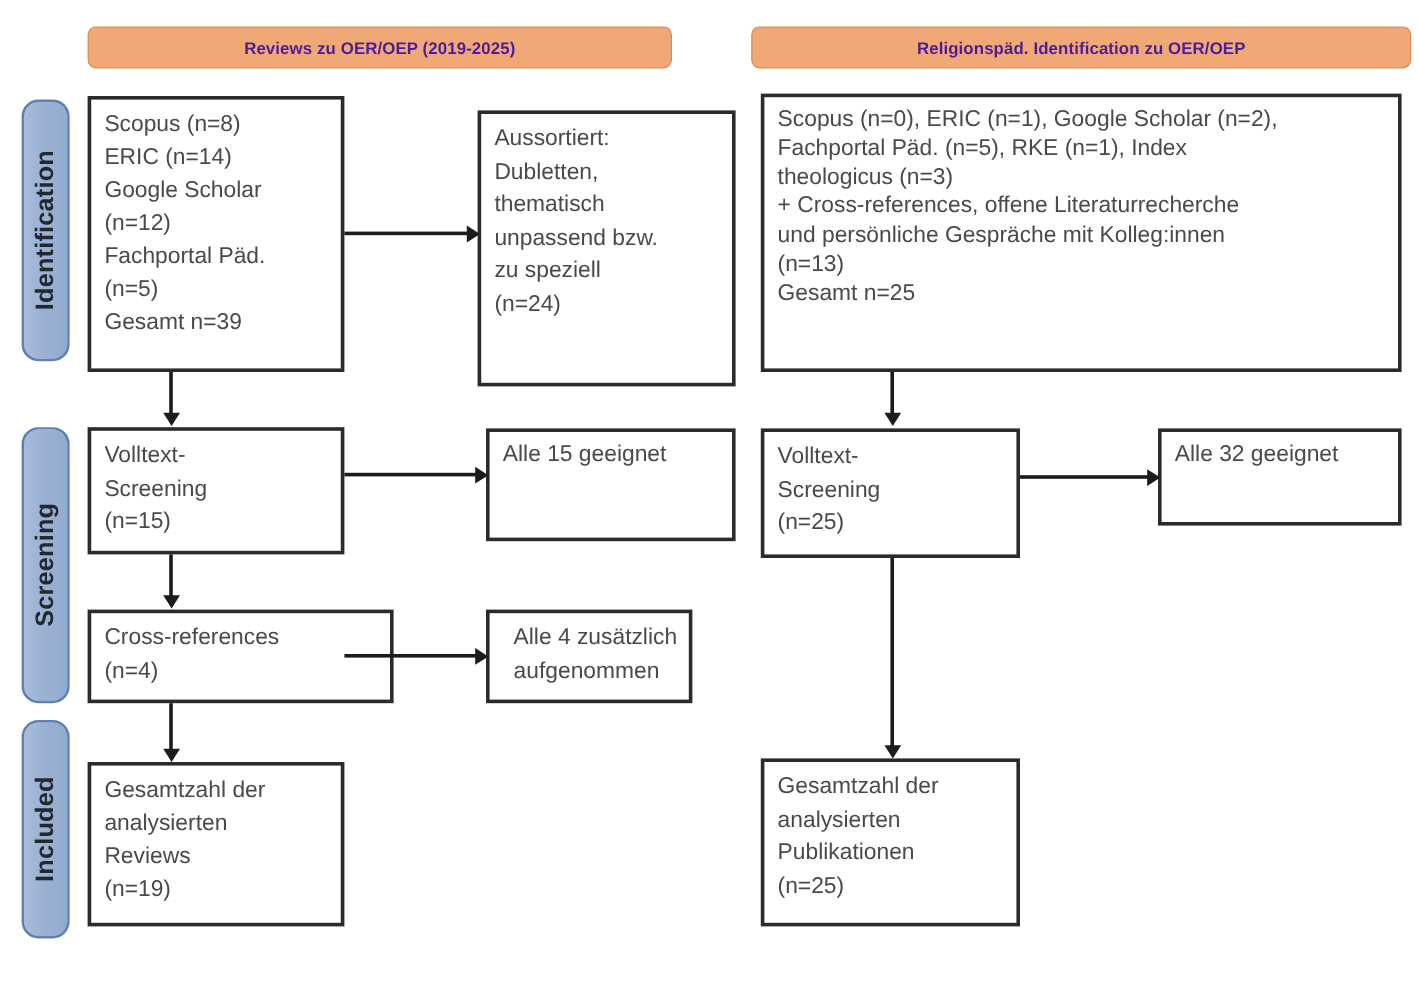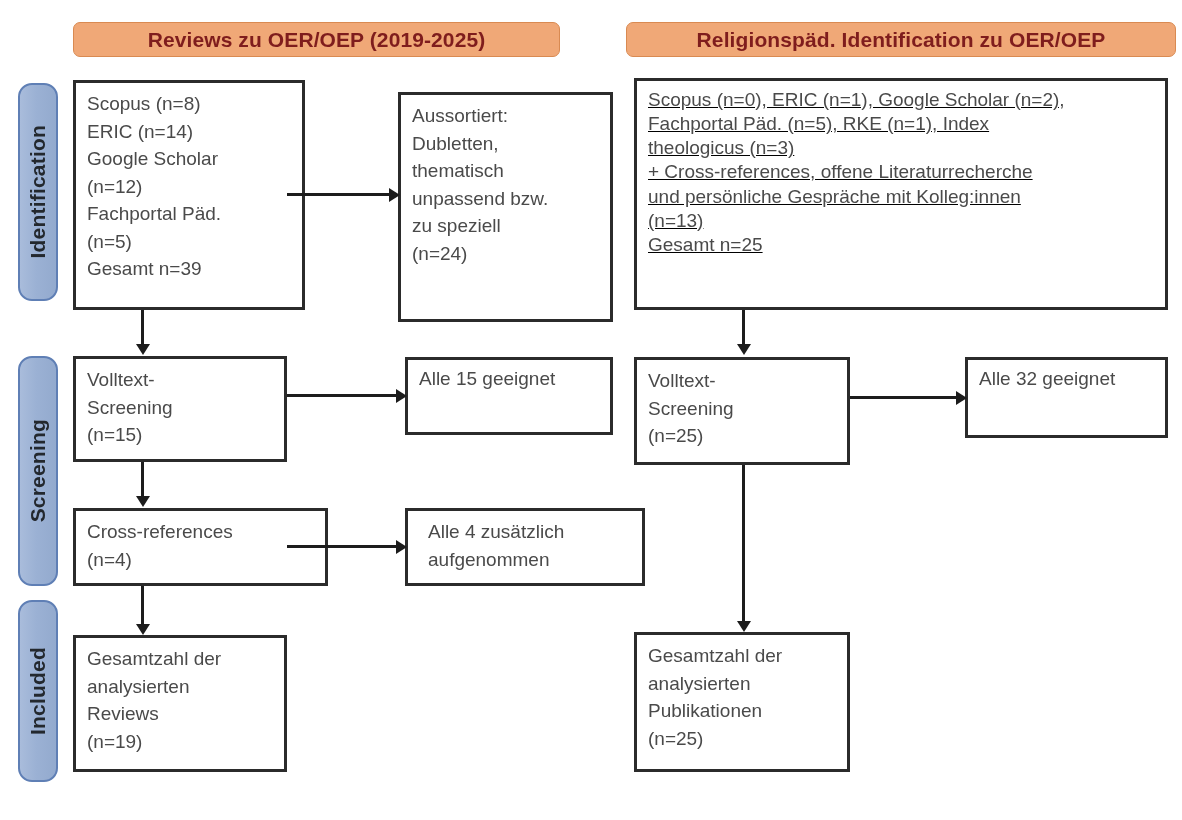"Reviews zu OER/OEP (2019-2025)" .col-header .col-header-label { color: #7f1d1d -> #4c1d95; font-size: 21px -> 14px }
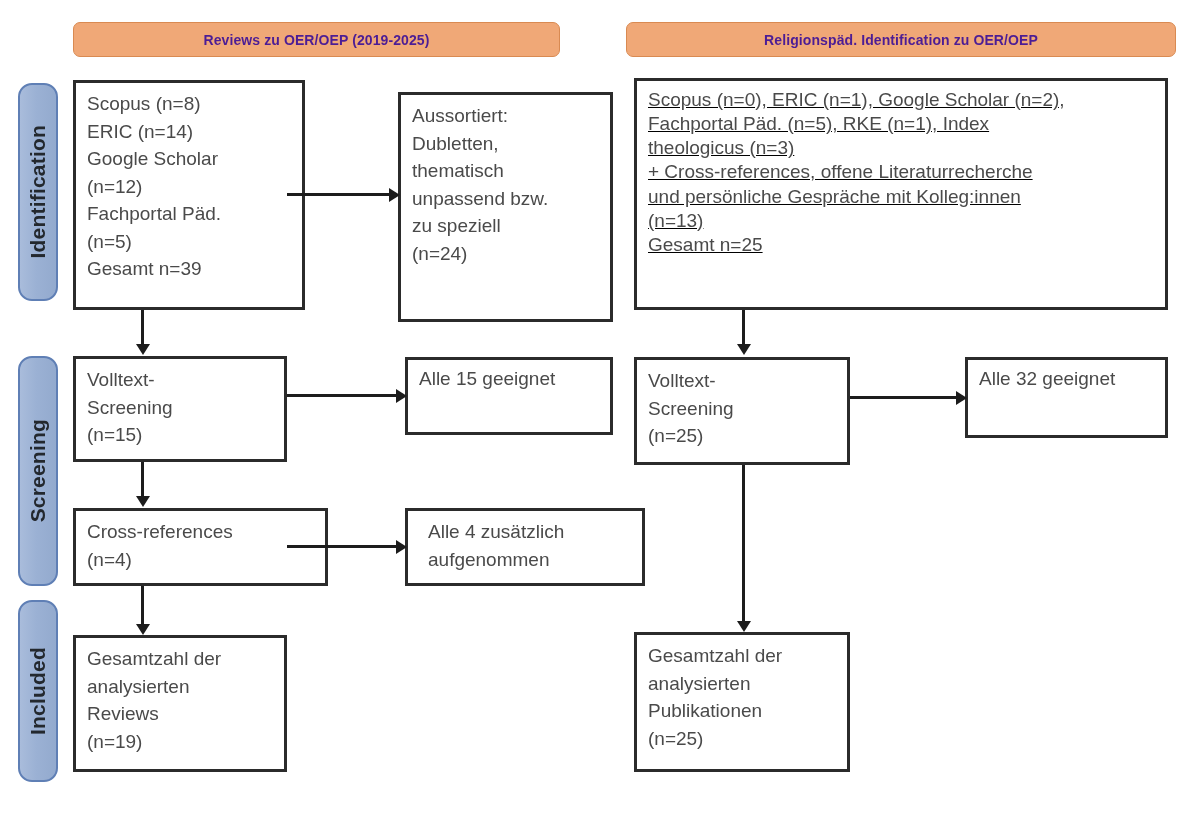"Scopus (n=8)" div.flow-box { width: 232px -> 214px }
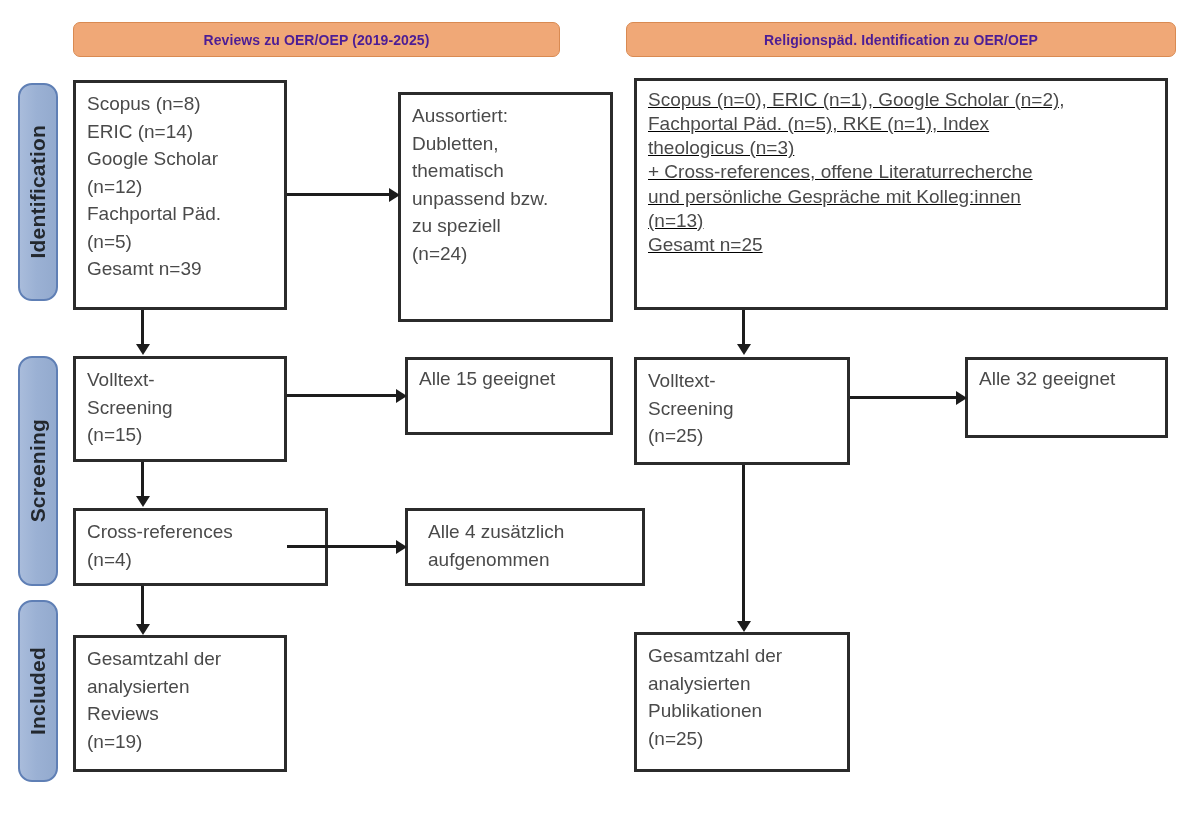"Scopus (n=0), ERIC (n=1), Google" div.flow-box { text-decoration: underline -> none }
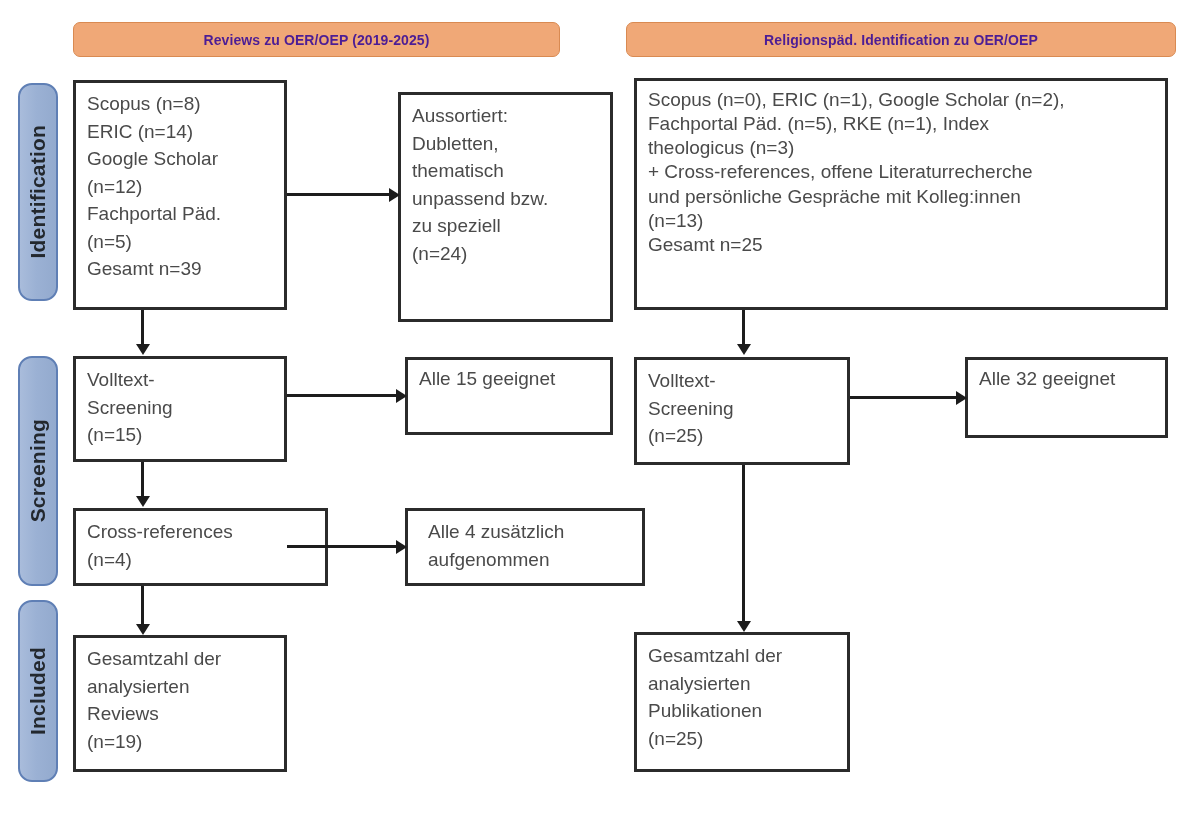"Alle 15 geeignet" div.flow-box { height: 78px -> 94px }
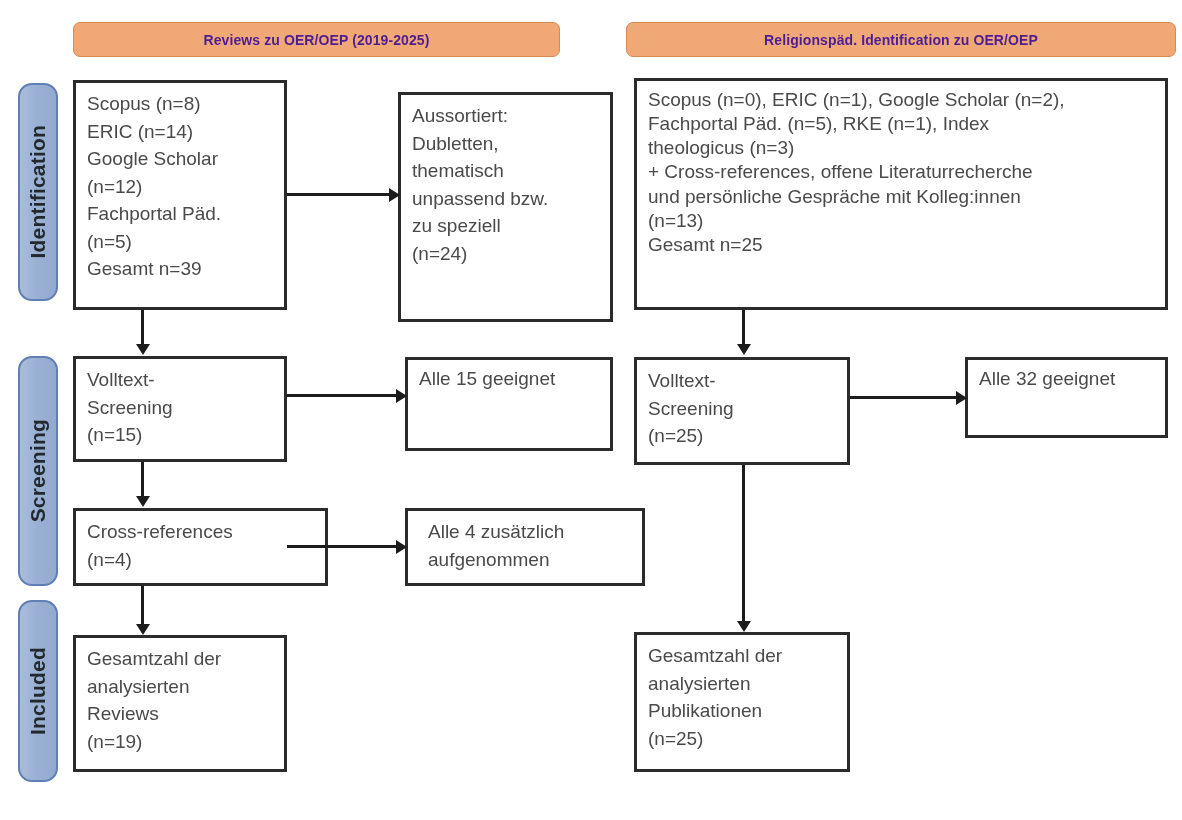"Alle 4 zusätzlich" div.flow-box { width: 240px -> 172px }
